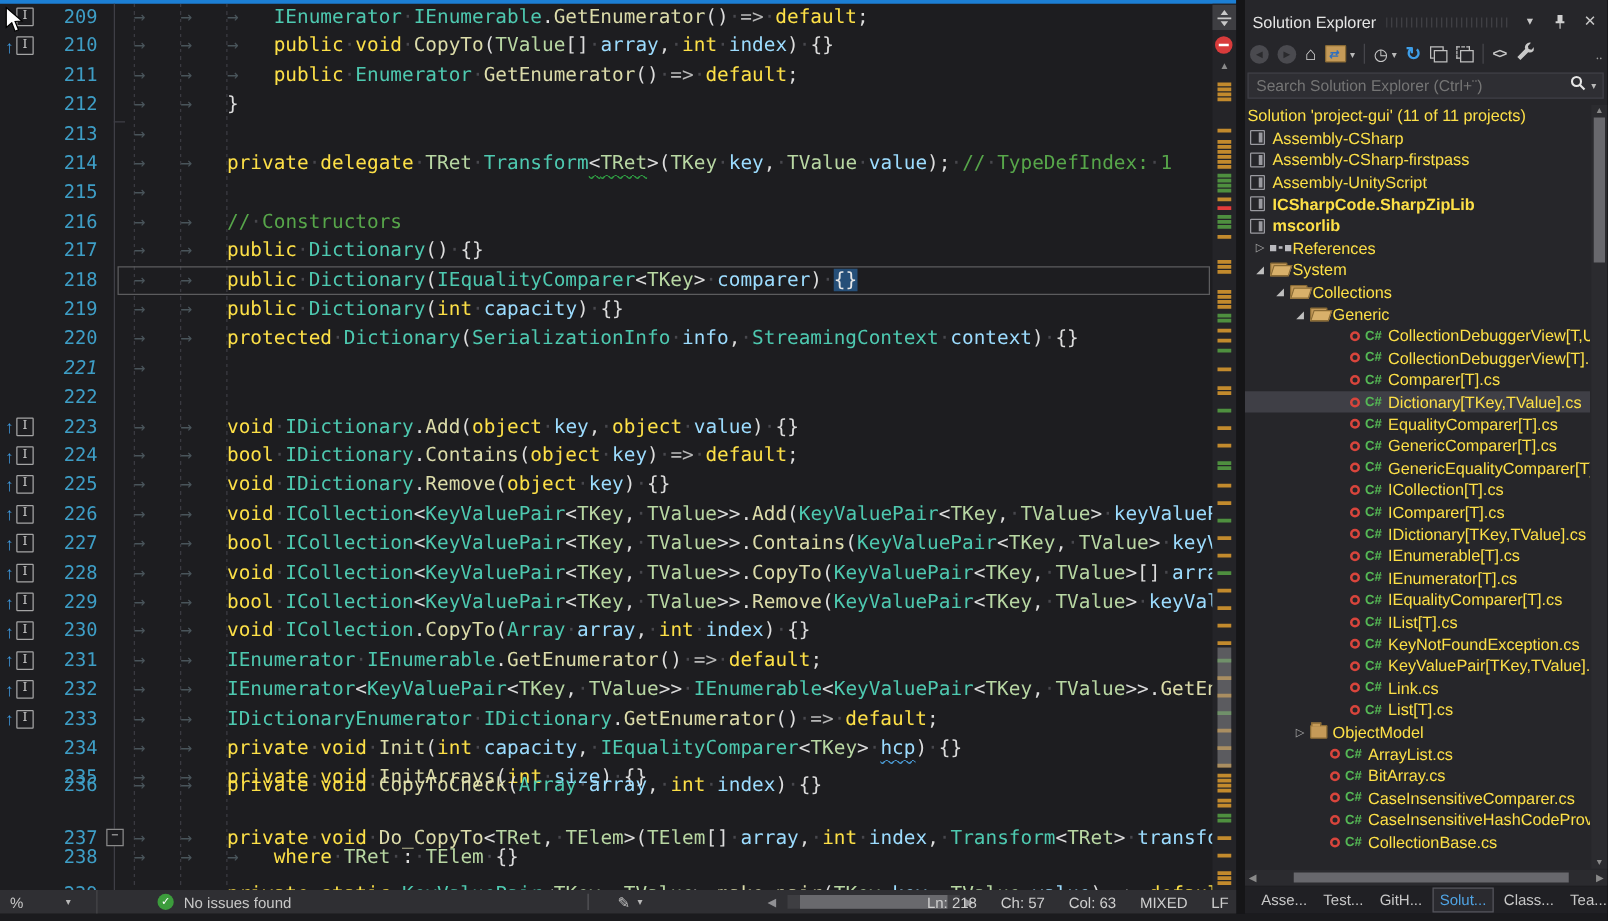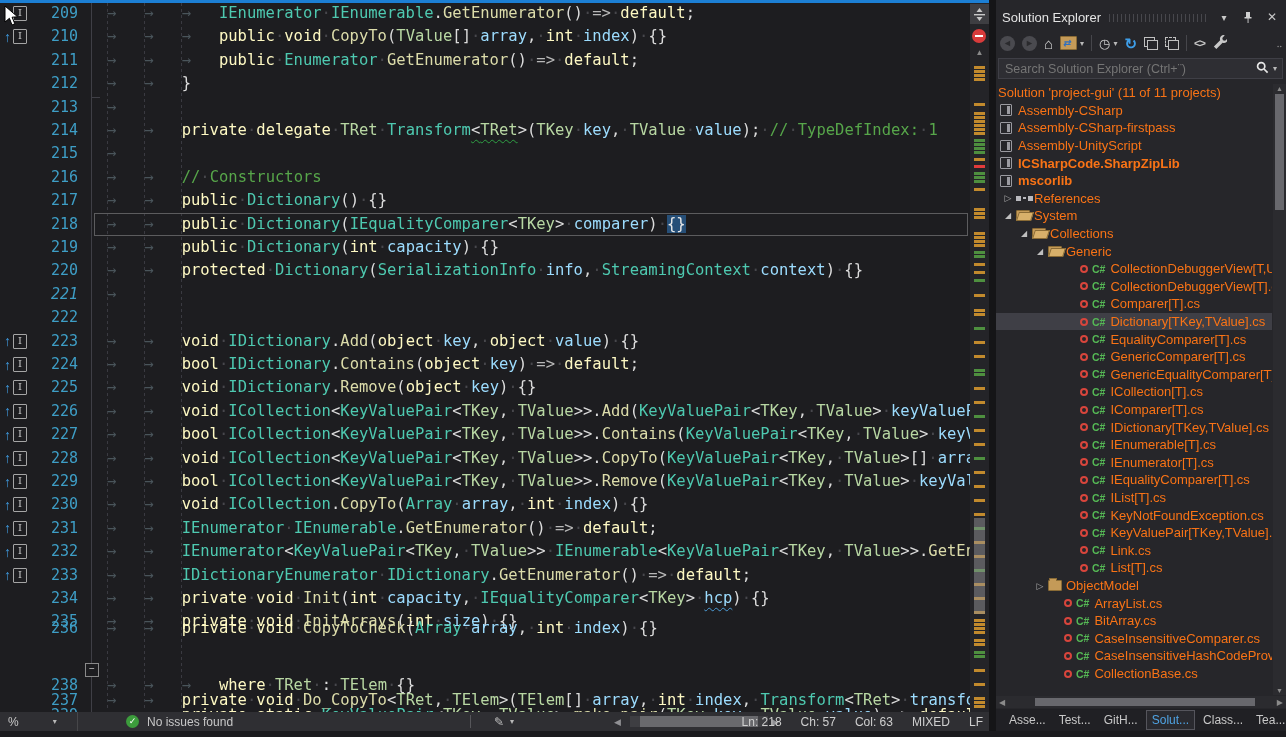"default" .k { color: #fef9c3 -> #fde047 }
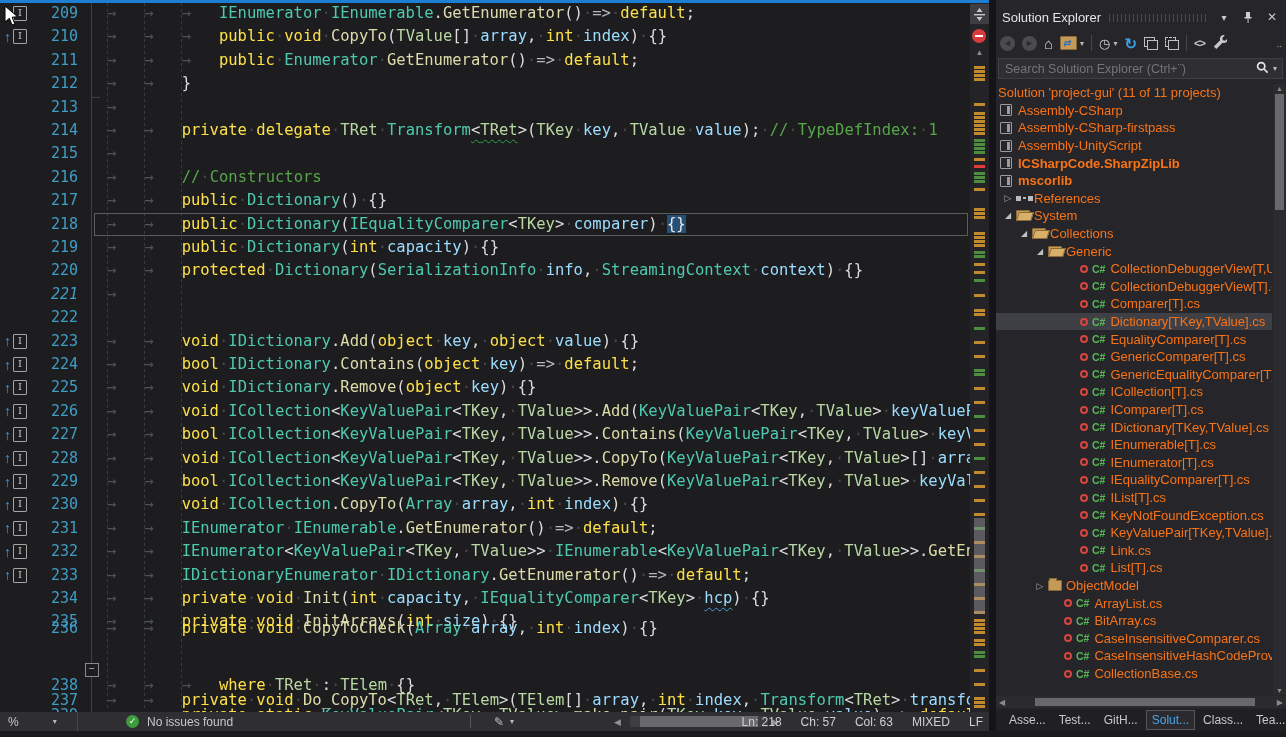"Solution 'project-gui' (11 of 11" .tlabel { color: #f97316 -> #fde047 }
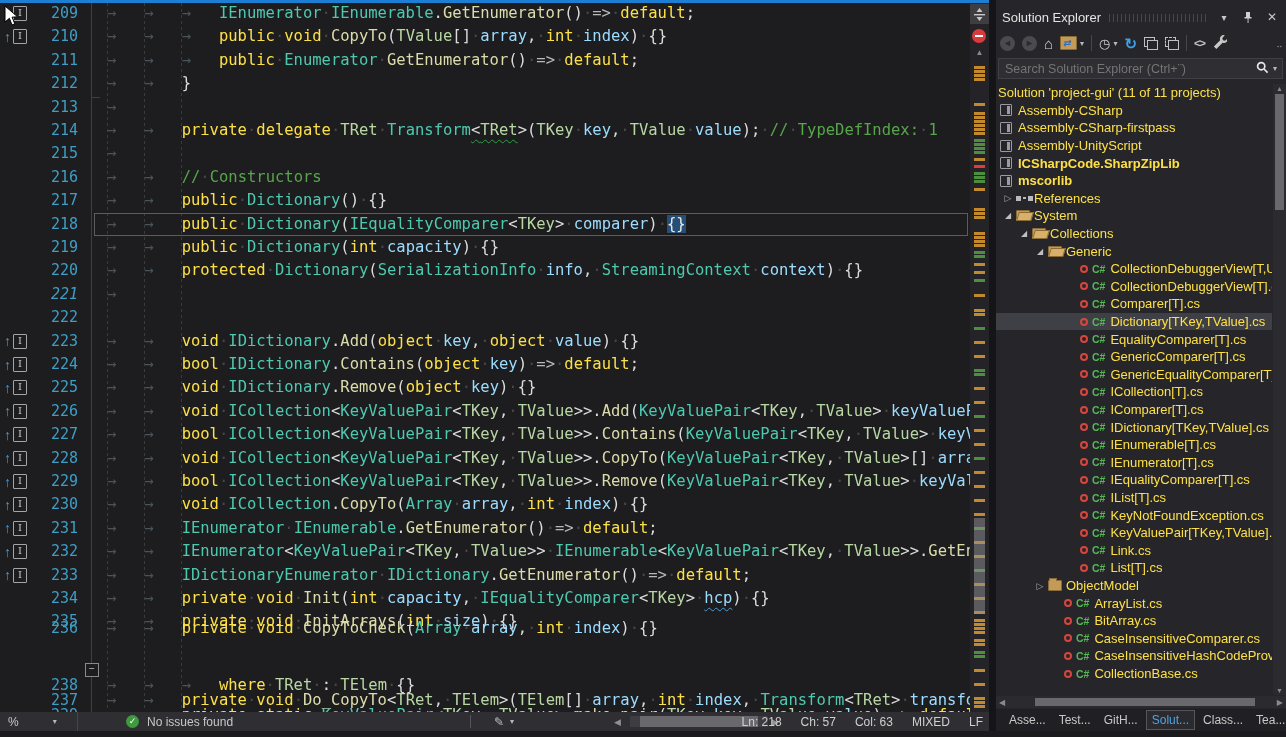"237" div.code-line { top: 687px -> 657px }
